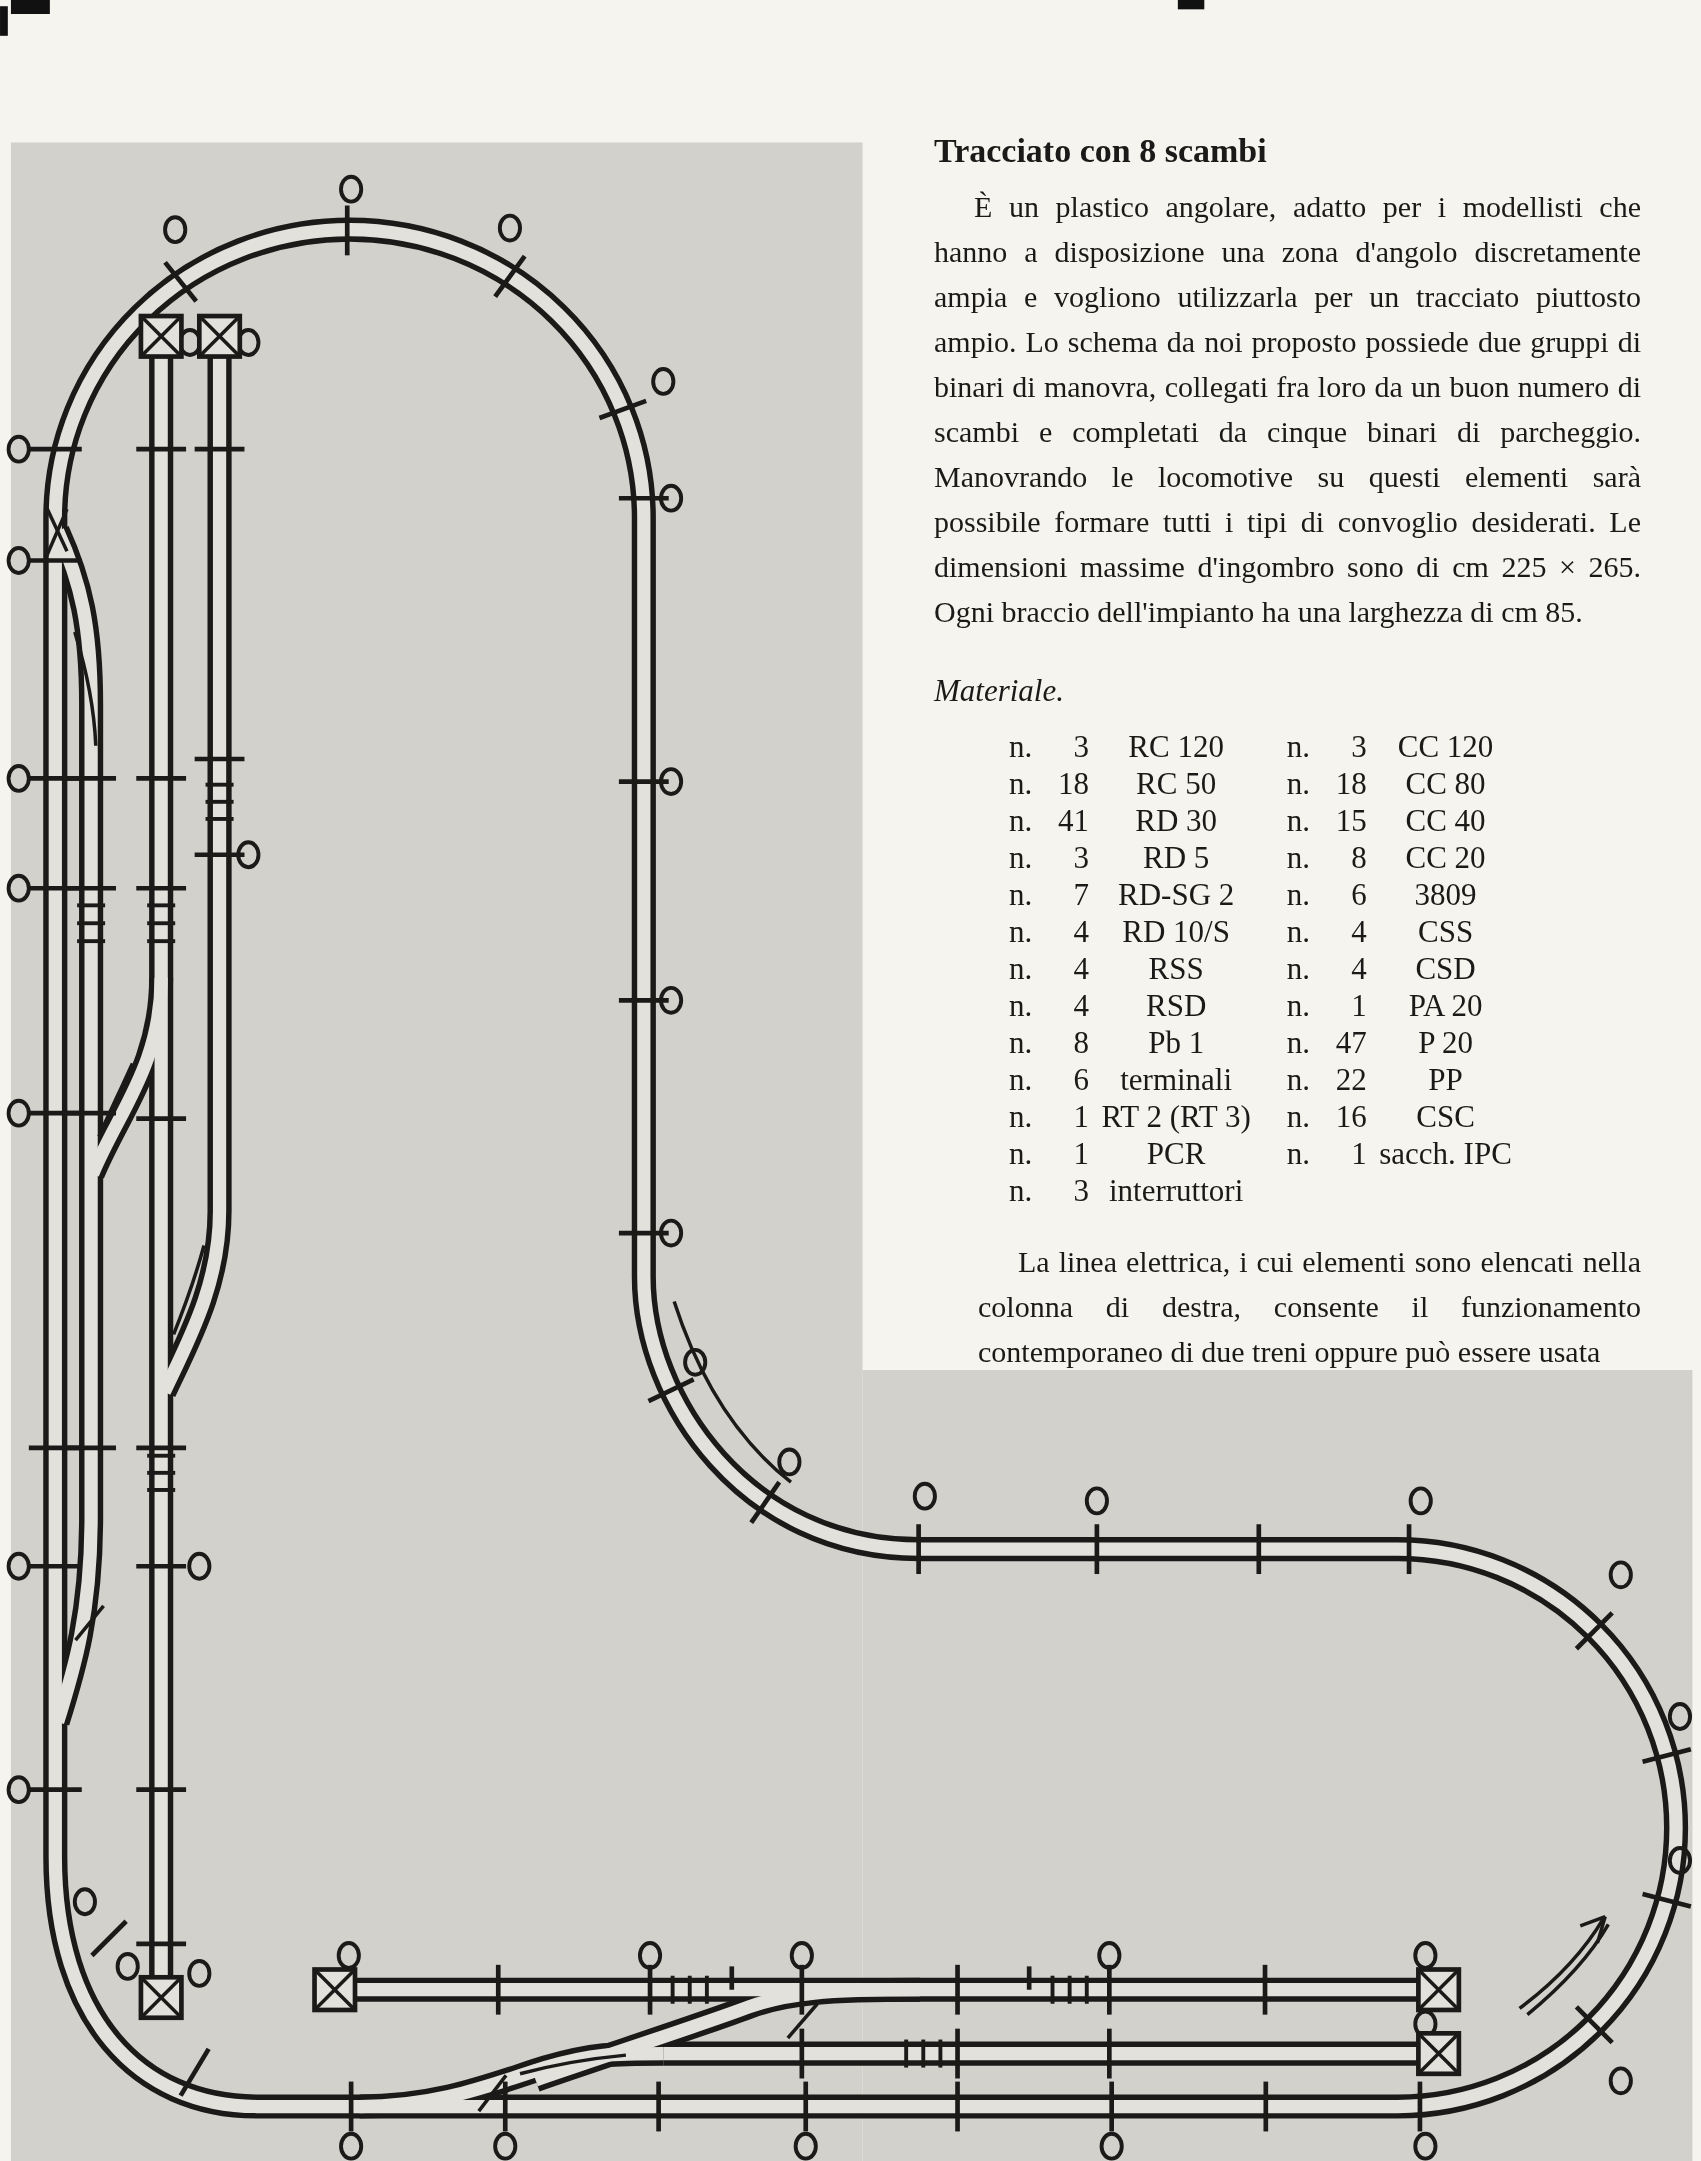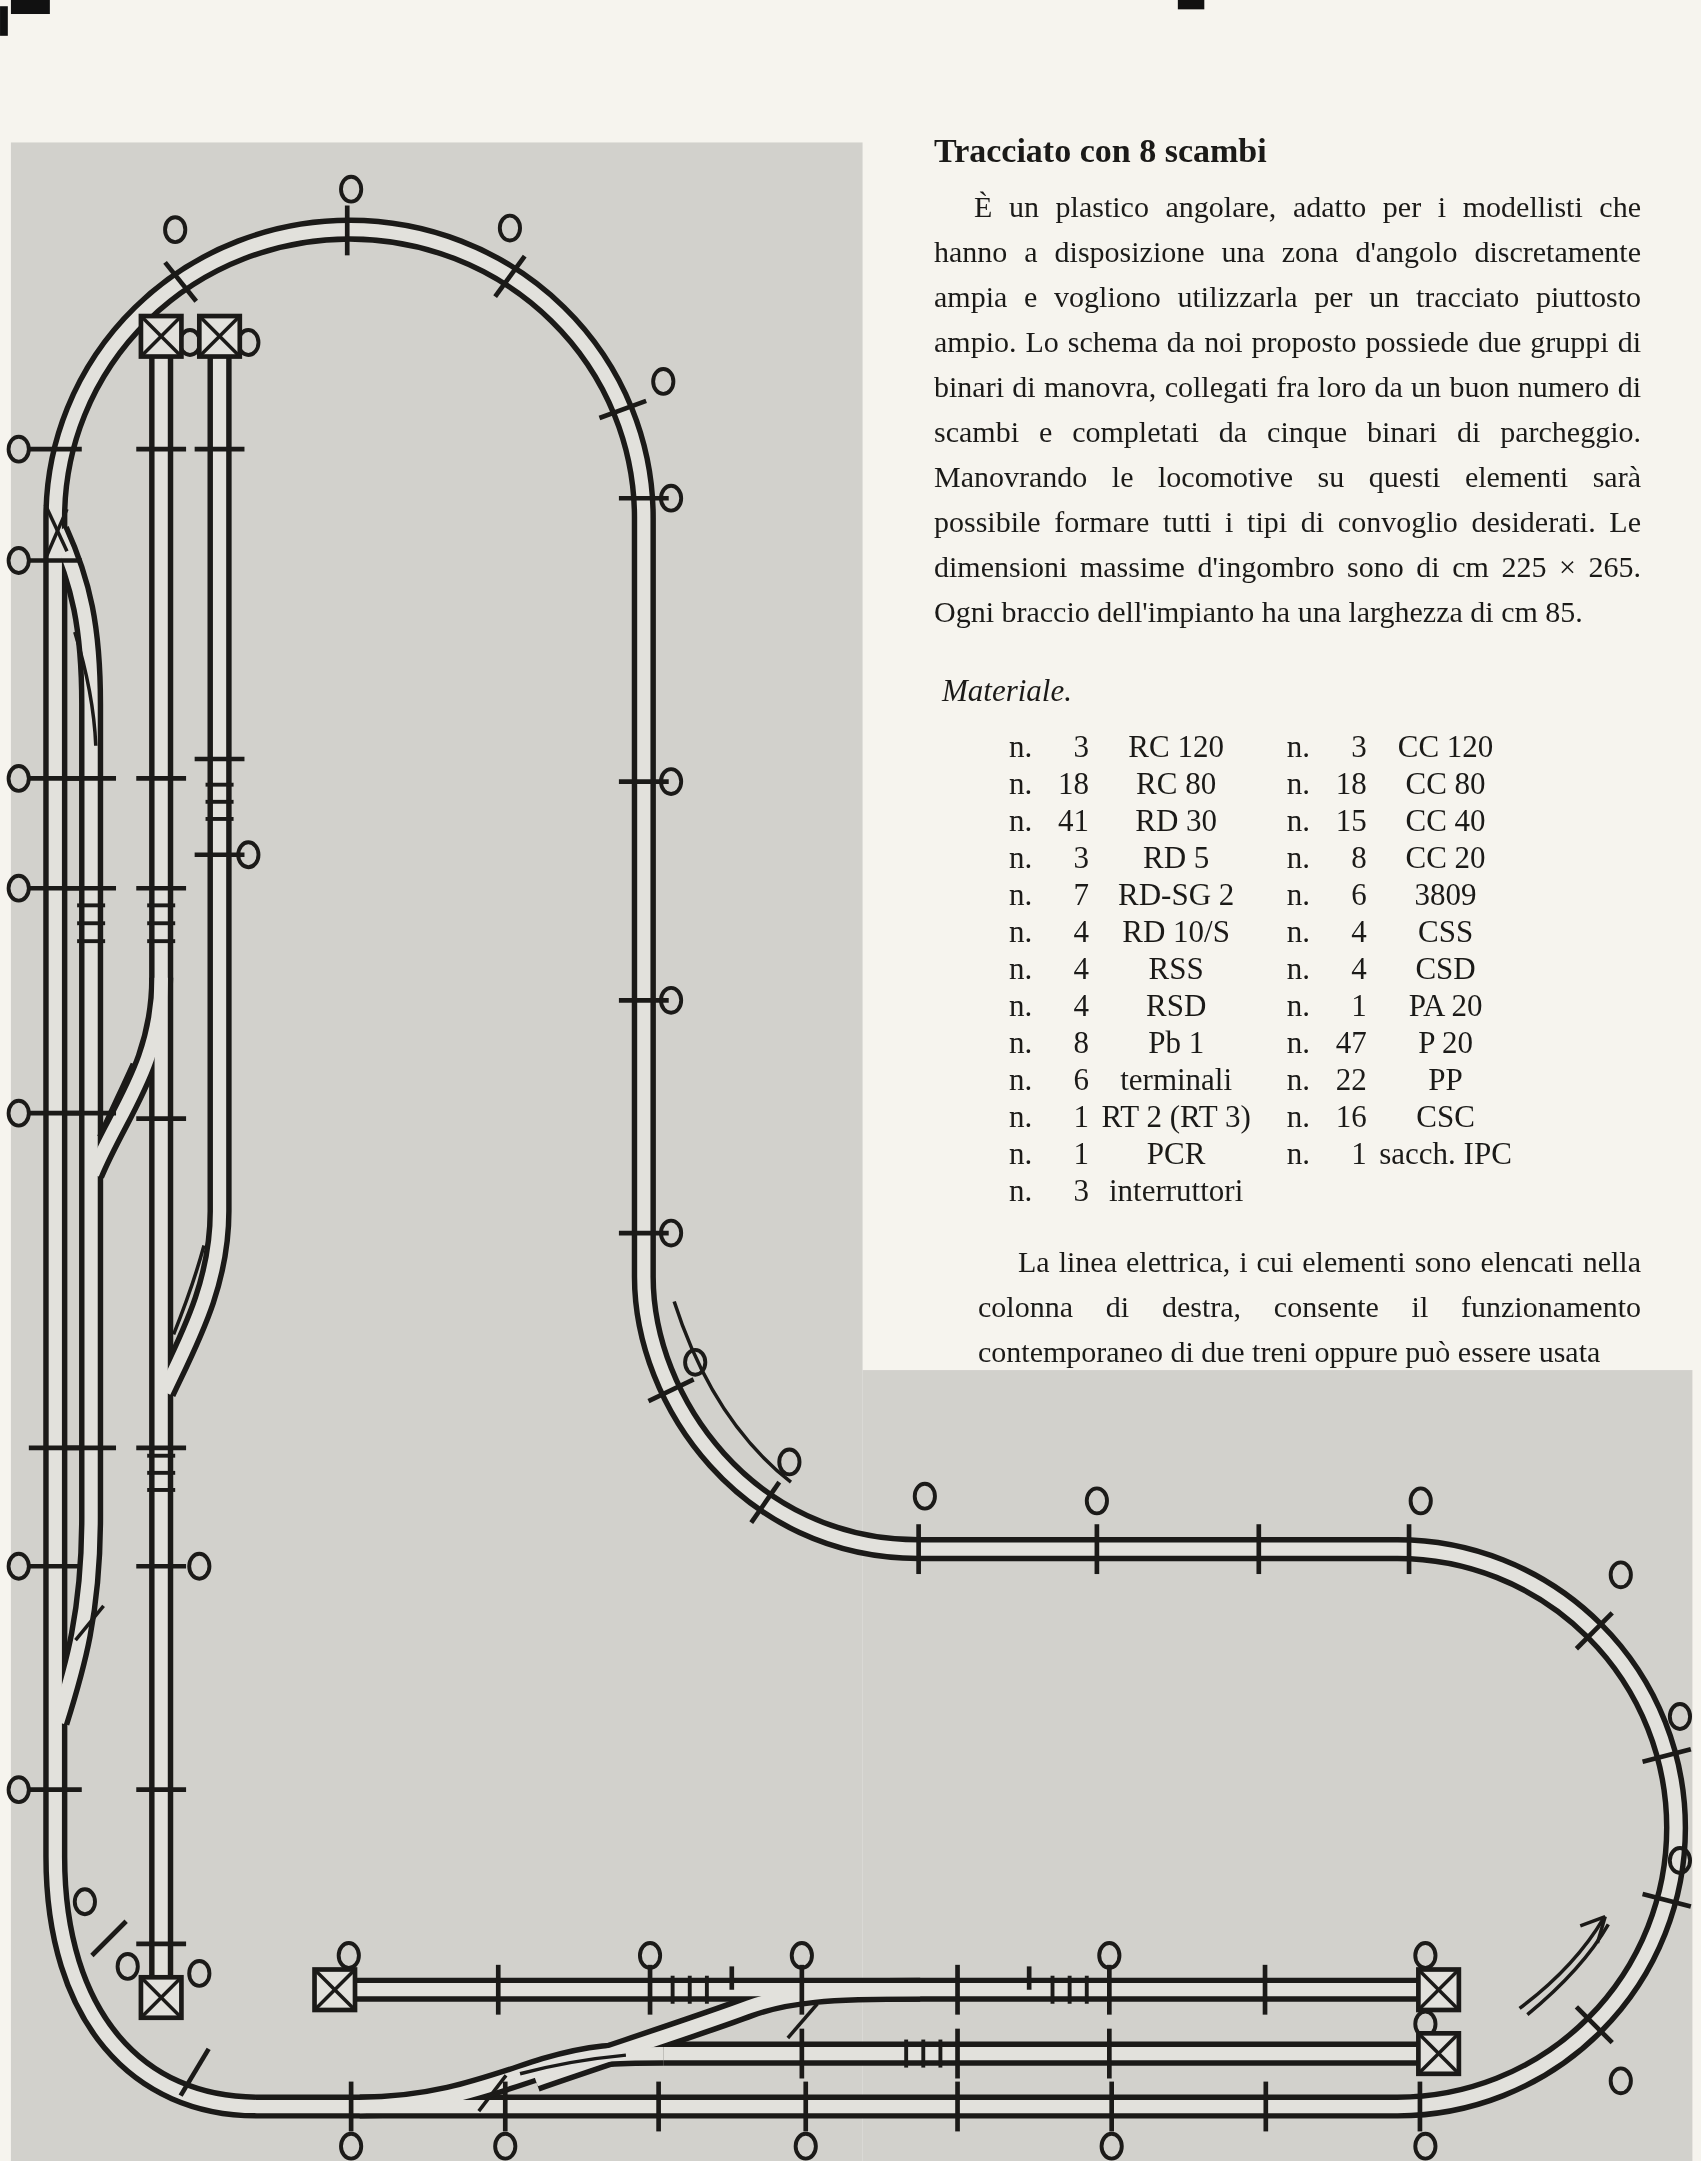"Materiale." .mat-h { margin: 39px 0 0 8px -> 39px 0 0 0 }
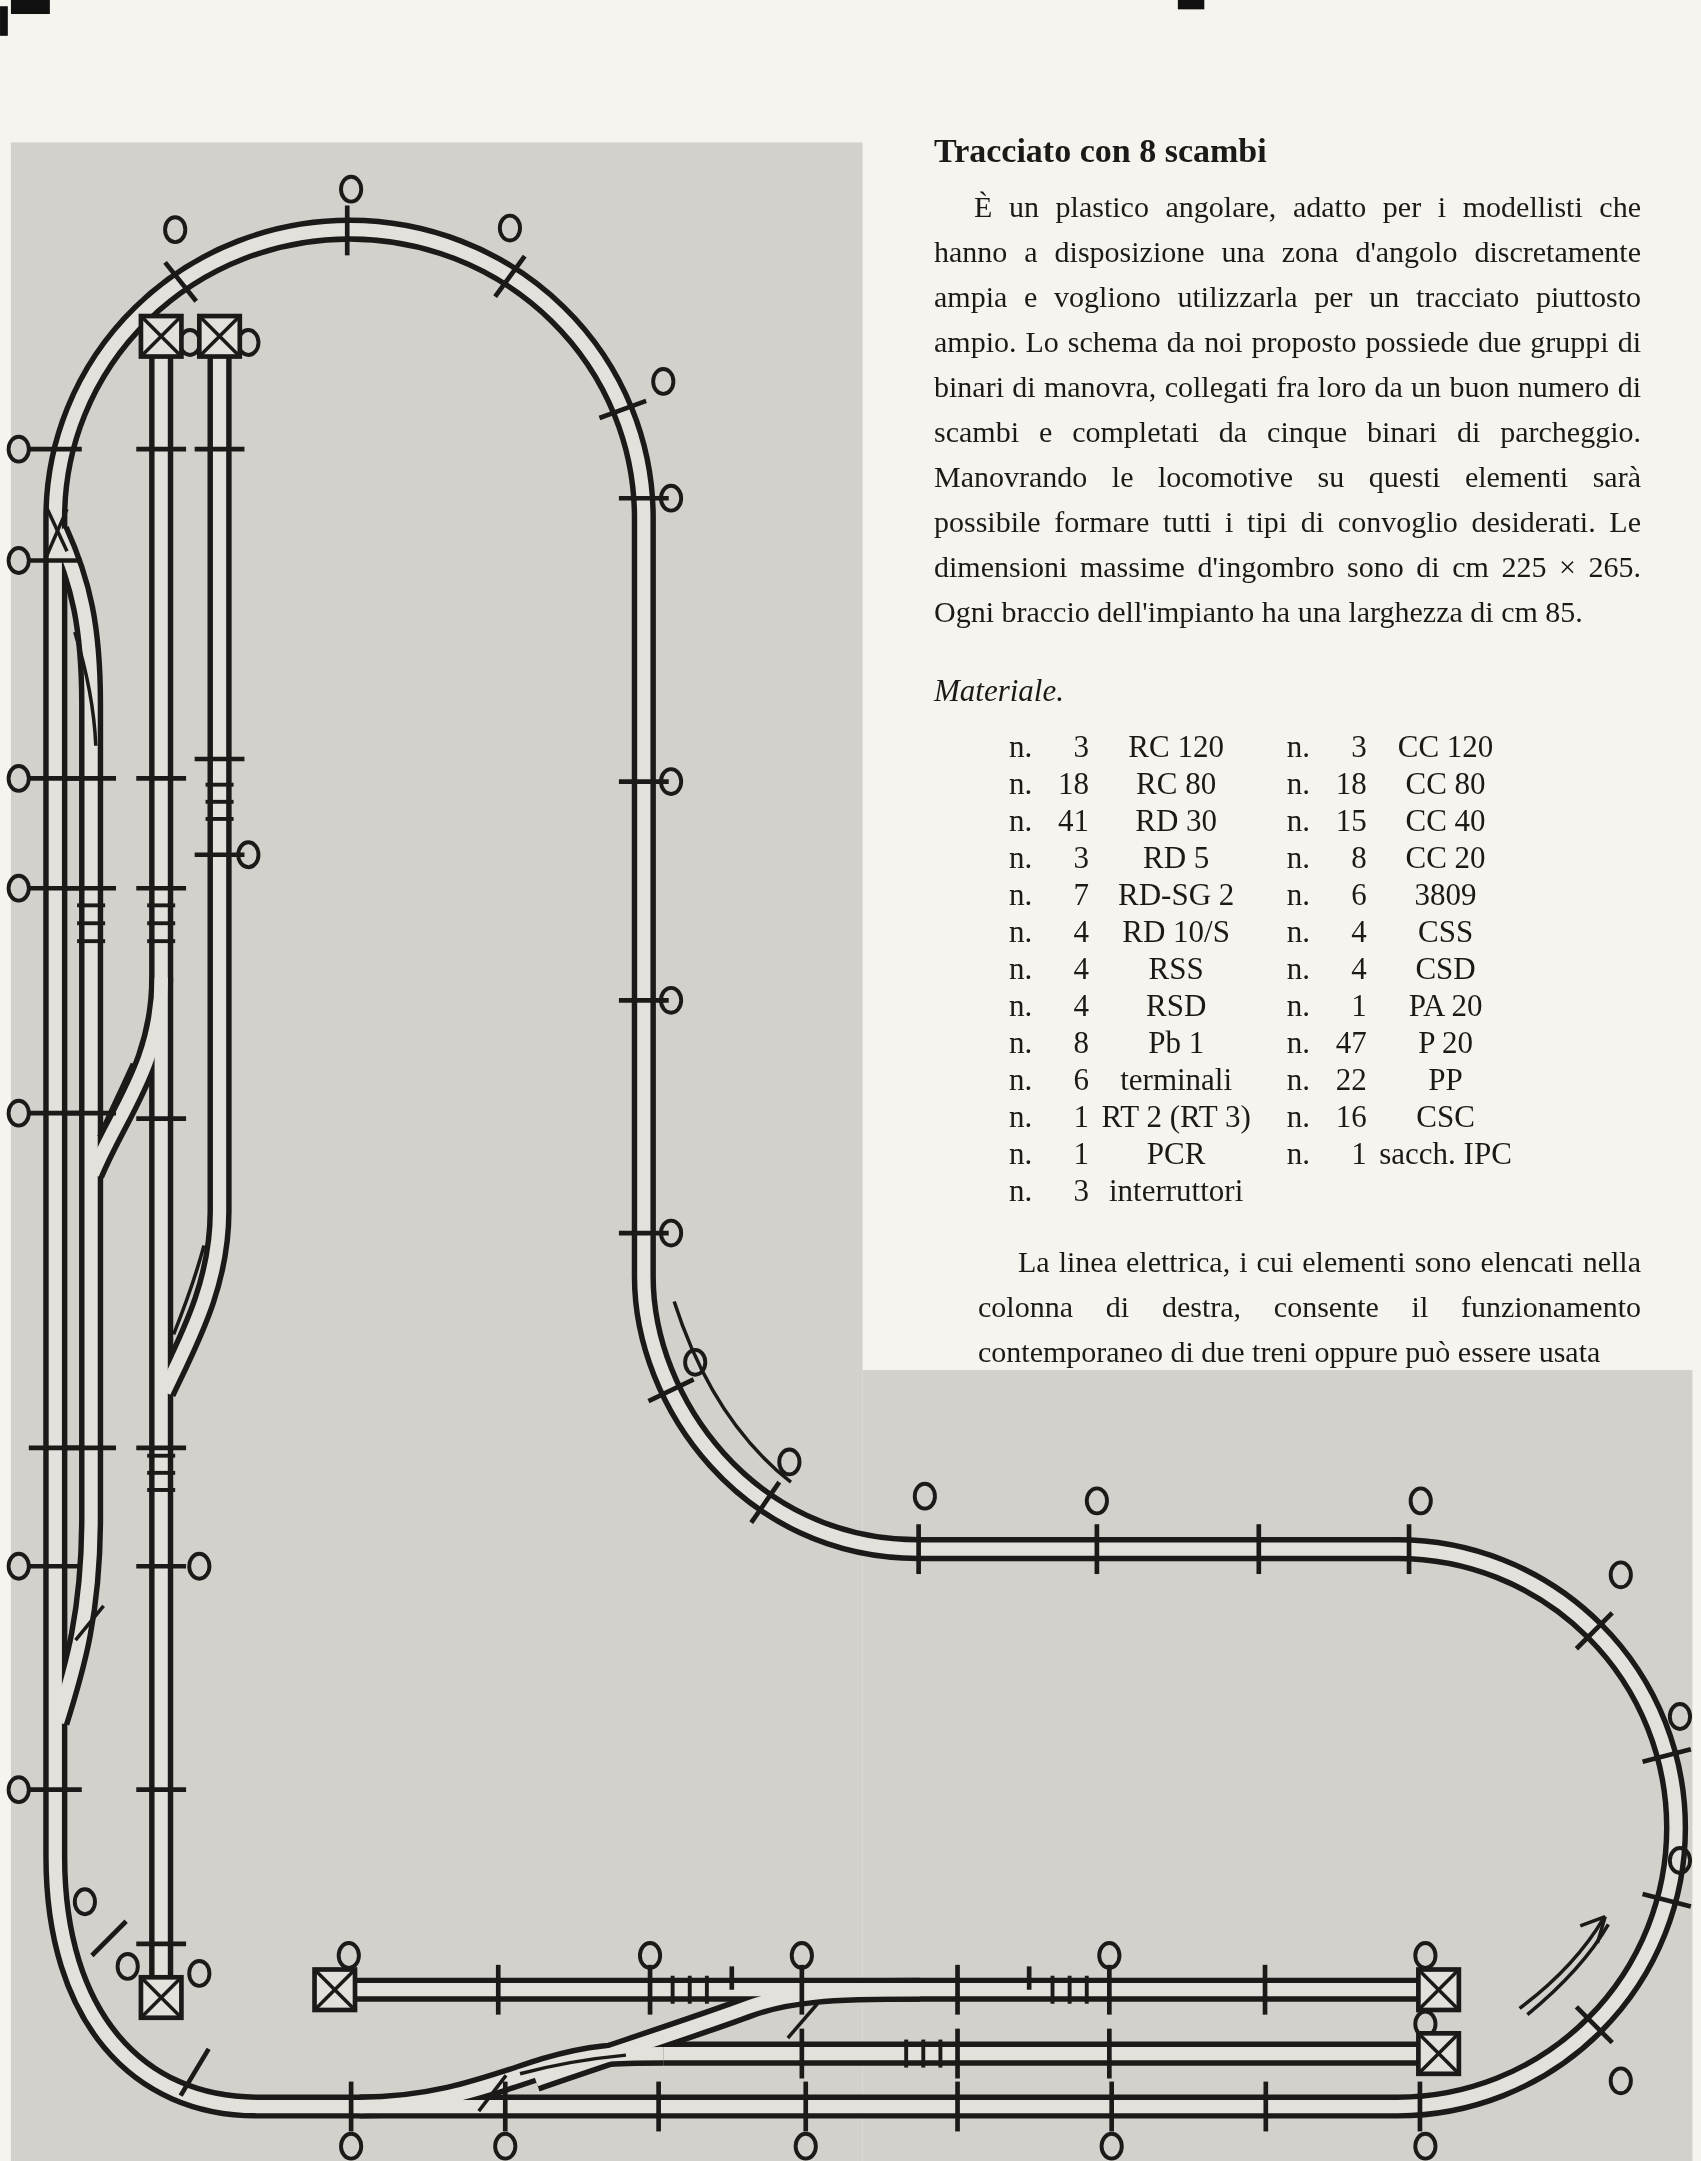"RC 80" span.mc { text: 80 -> 50 }
